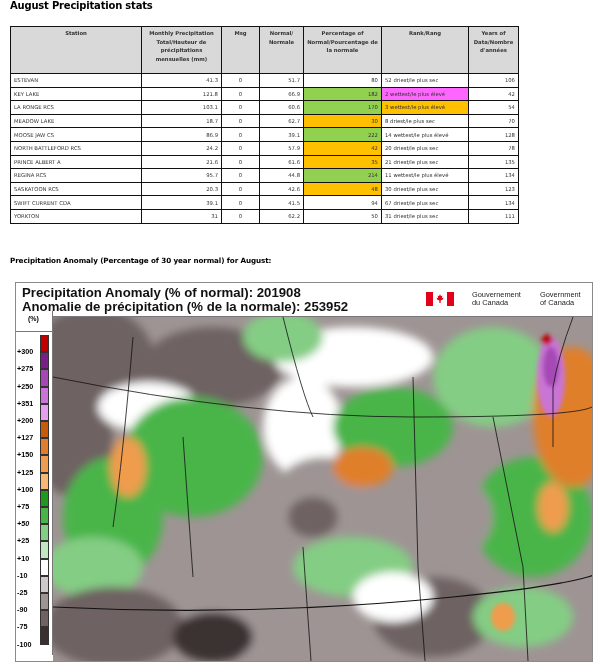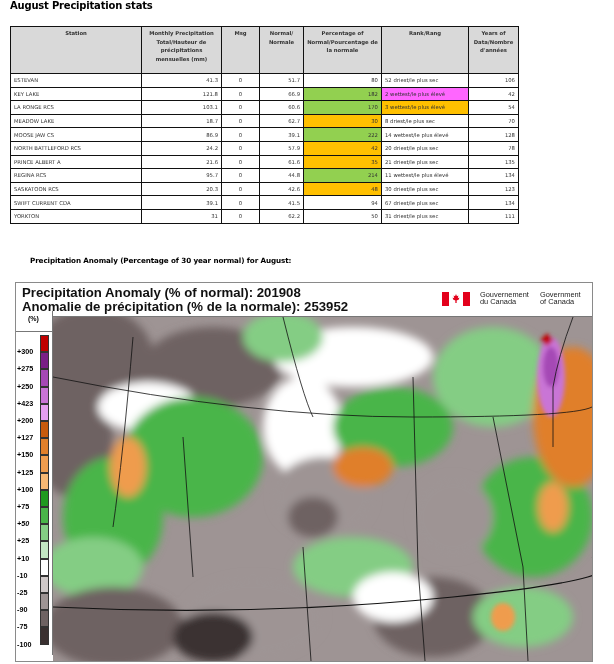"Precipitation Anomaly (Percentage of 30" .h2 { margin-left: 20px -> none }
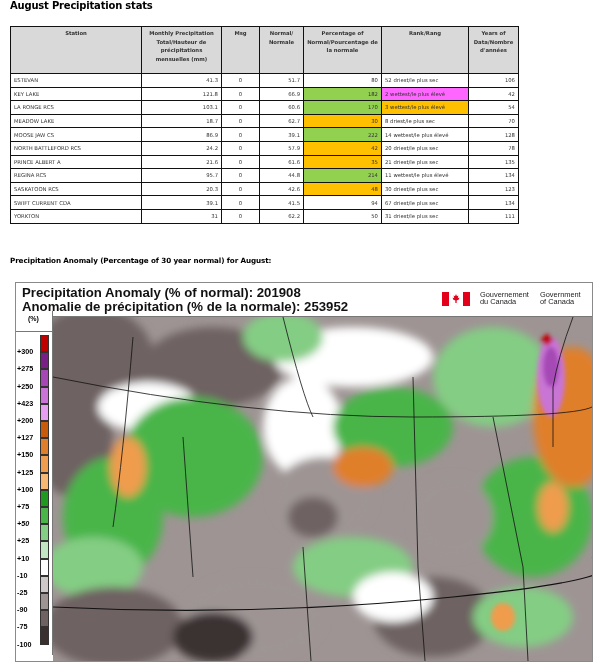"Gouvernement du Canada" .gc { align-items: flex-start -> center; gap: 10px -> 18px }
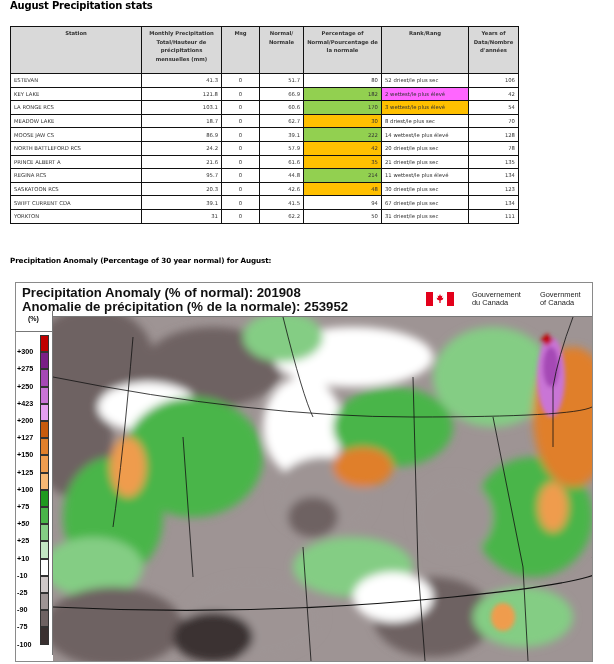"+423" div.lg-lb { text: +423 -> +351 }
